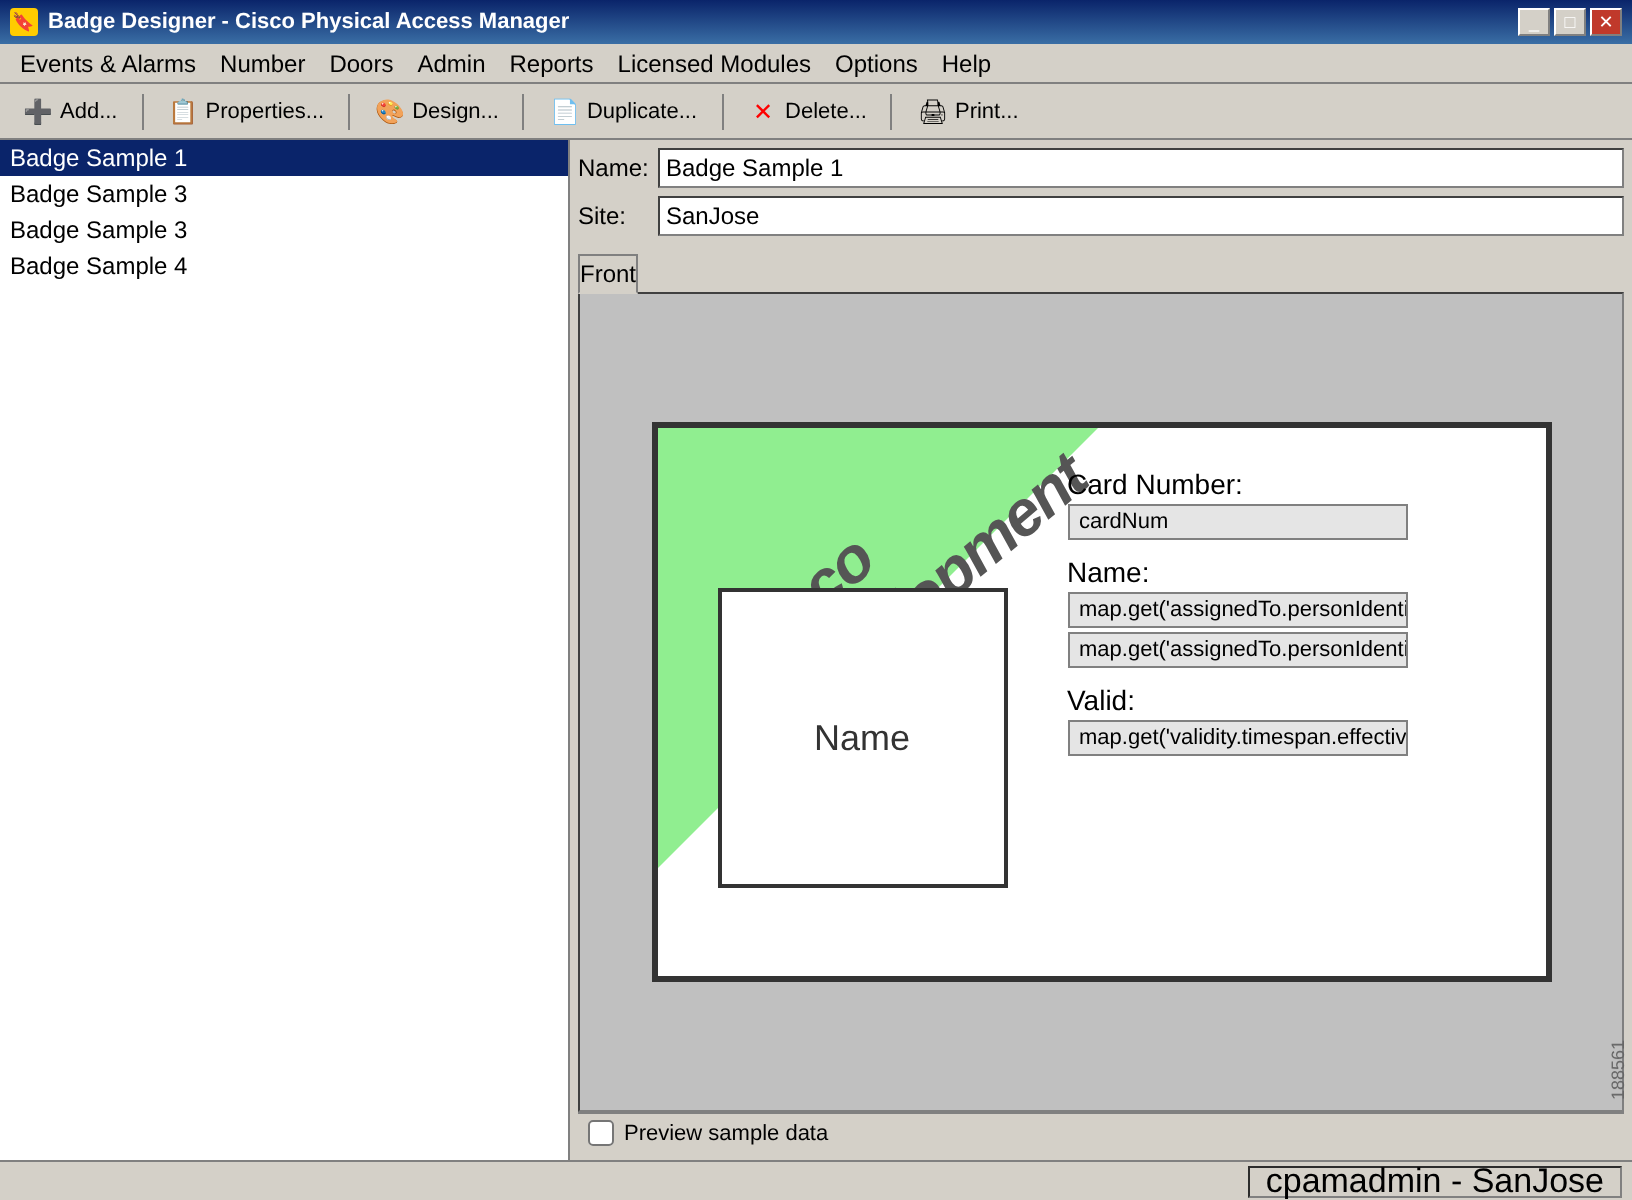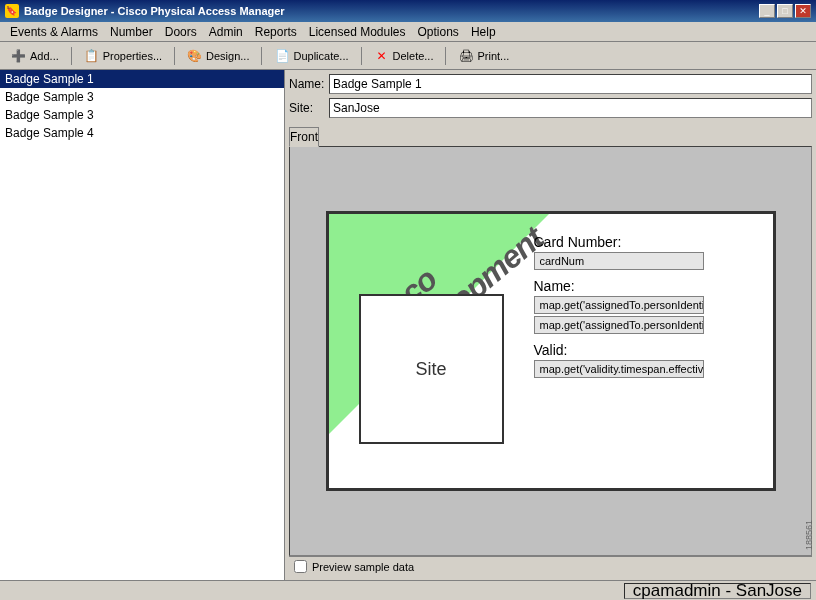"Site" span { text: Site -> Name }
